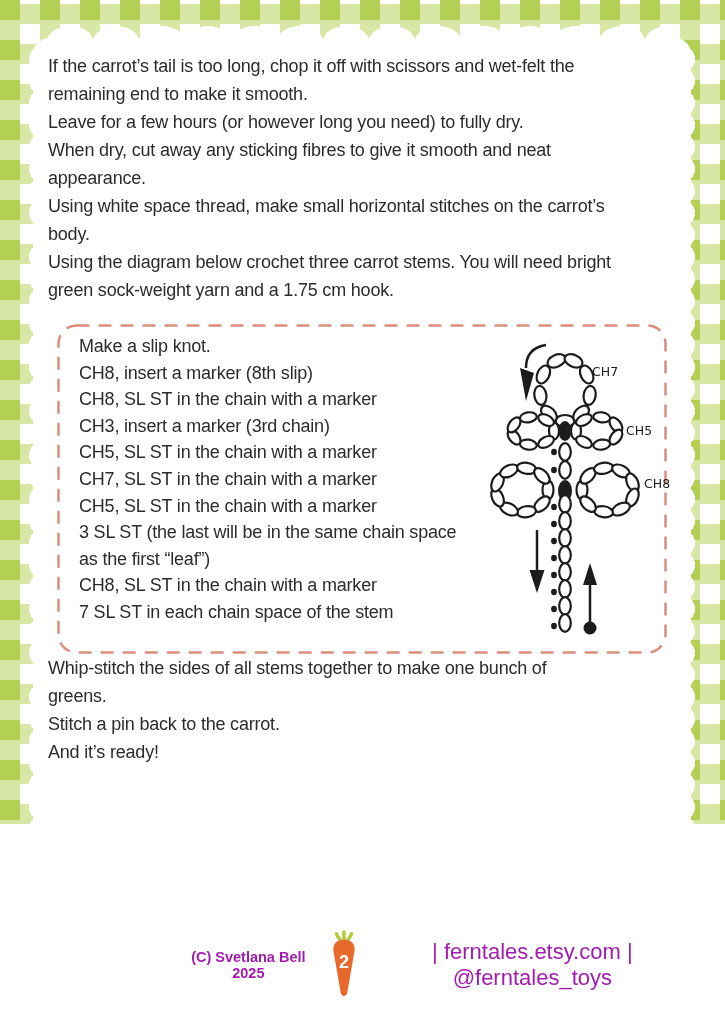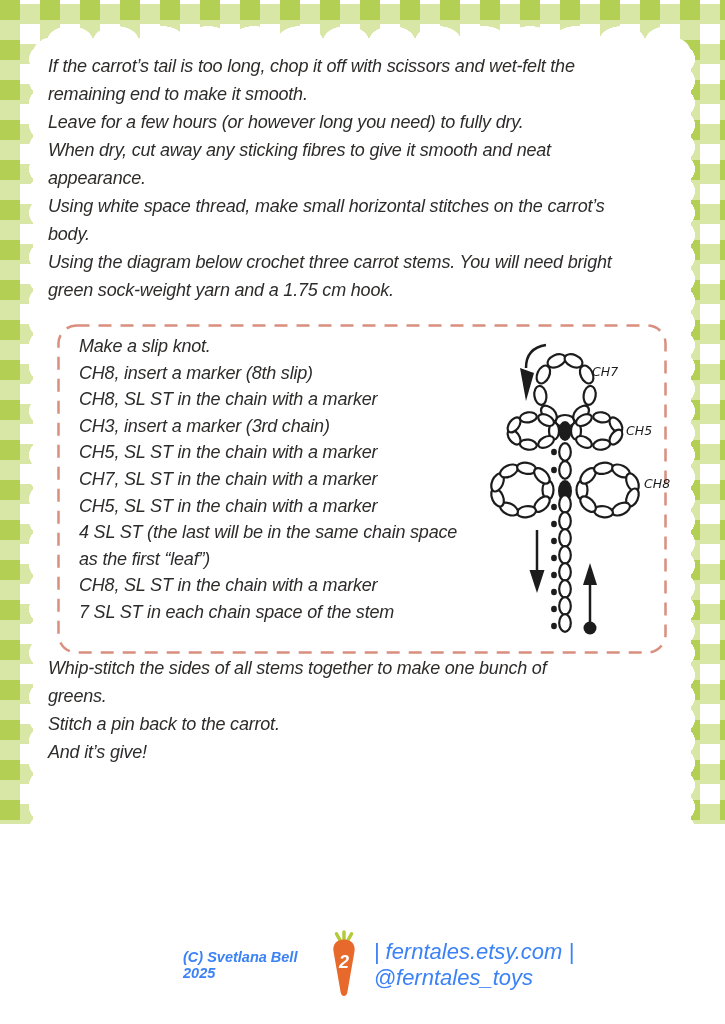"If the carrot’s tail is" .page { font-style: italic -> none }
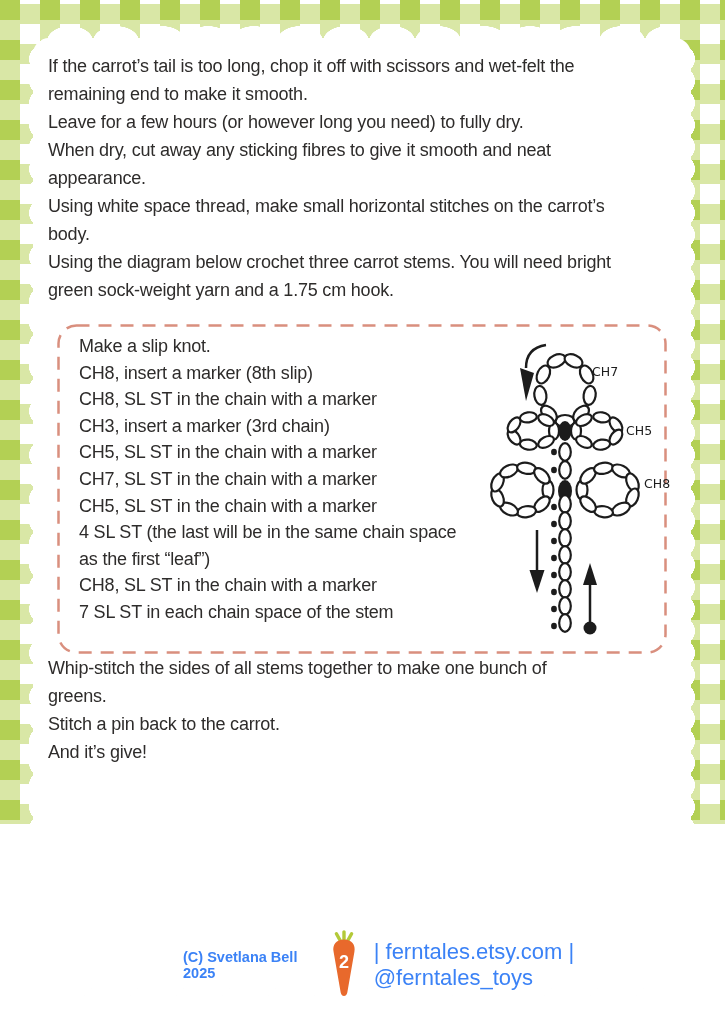"4 SL ST (the last" li { text: 4 -> 3 }
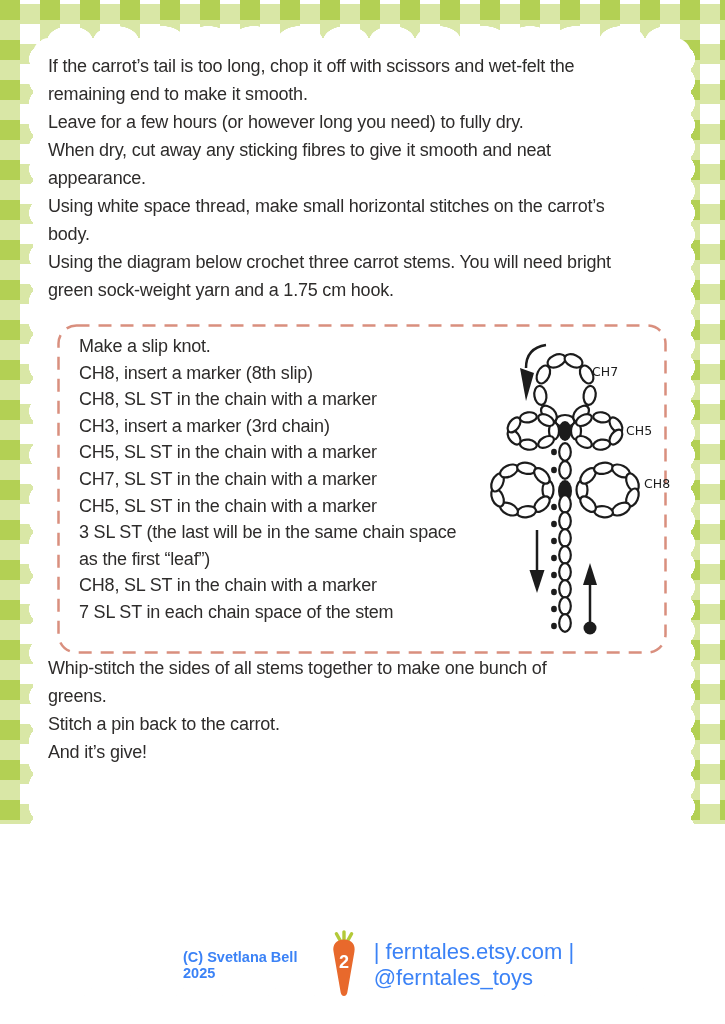"And it’s give!" p.p-gap25 { text: give -> ready }
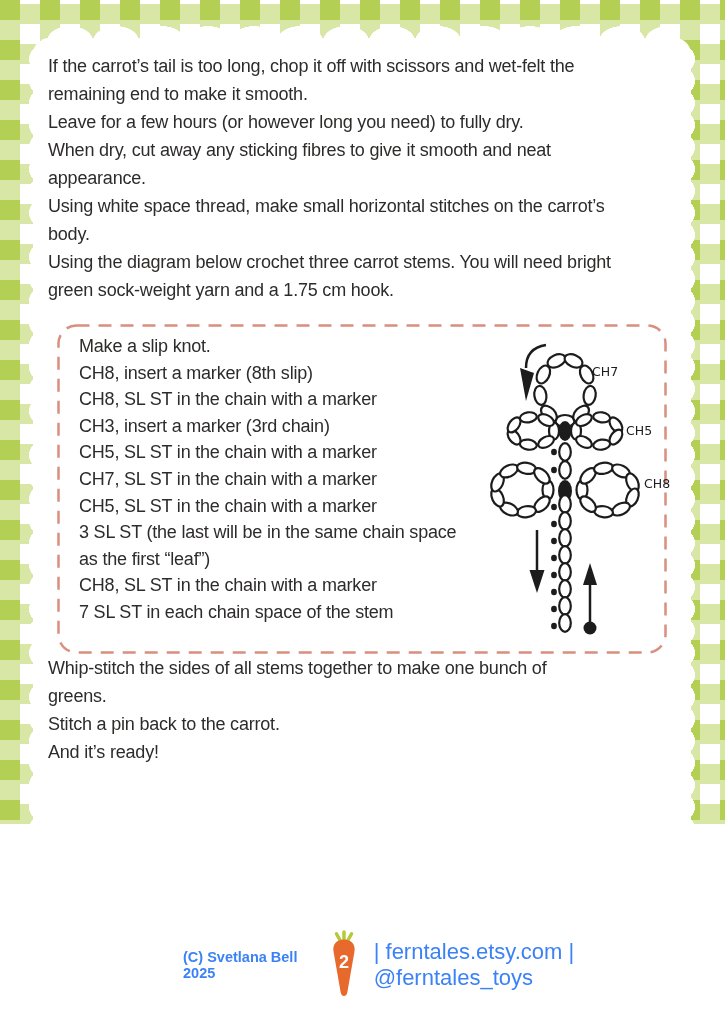"(C) Svetlana Bell 2025" .footer { color: #3b82f6 -> #a21caf; text-align: none -> center }
